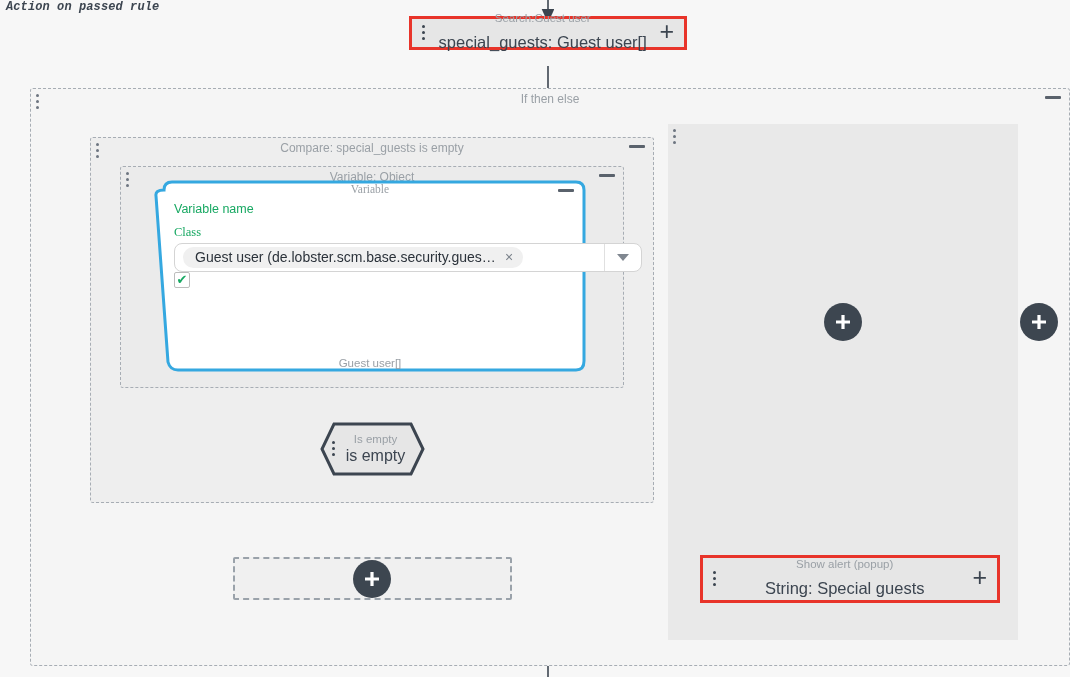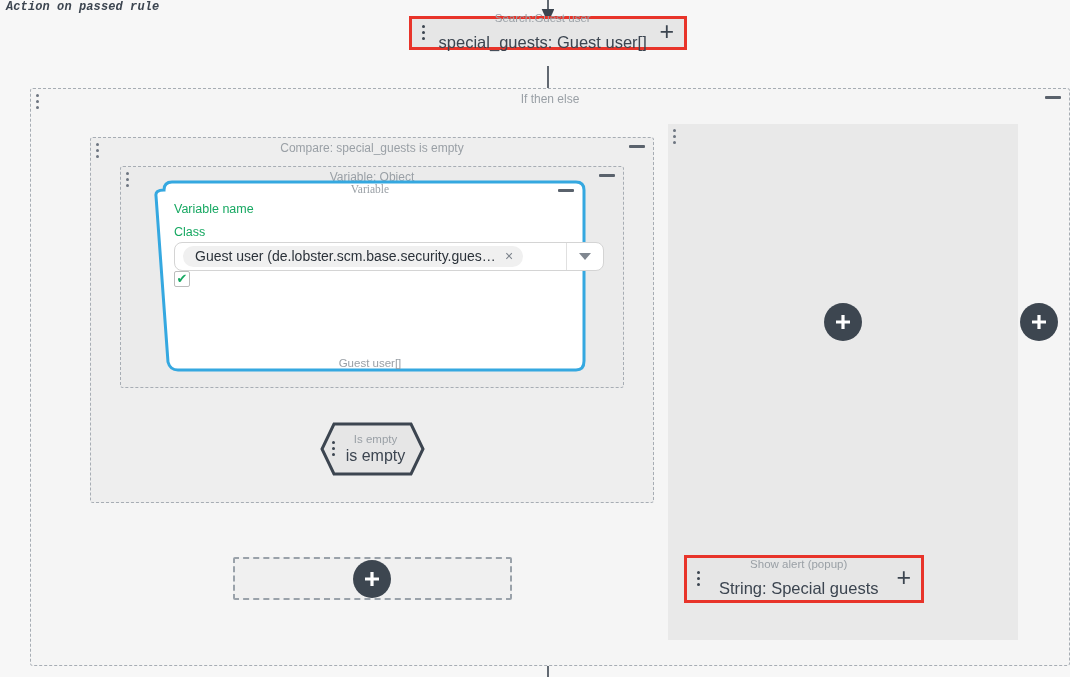"Class" div.field-label { font-family: none -> Liberation Serif, serif }
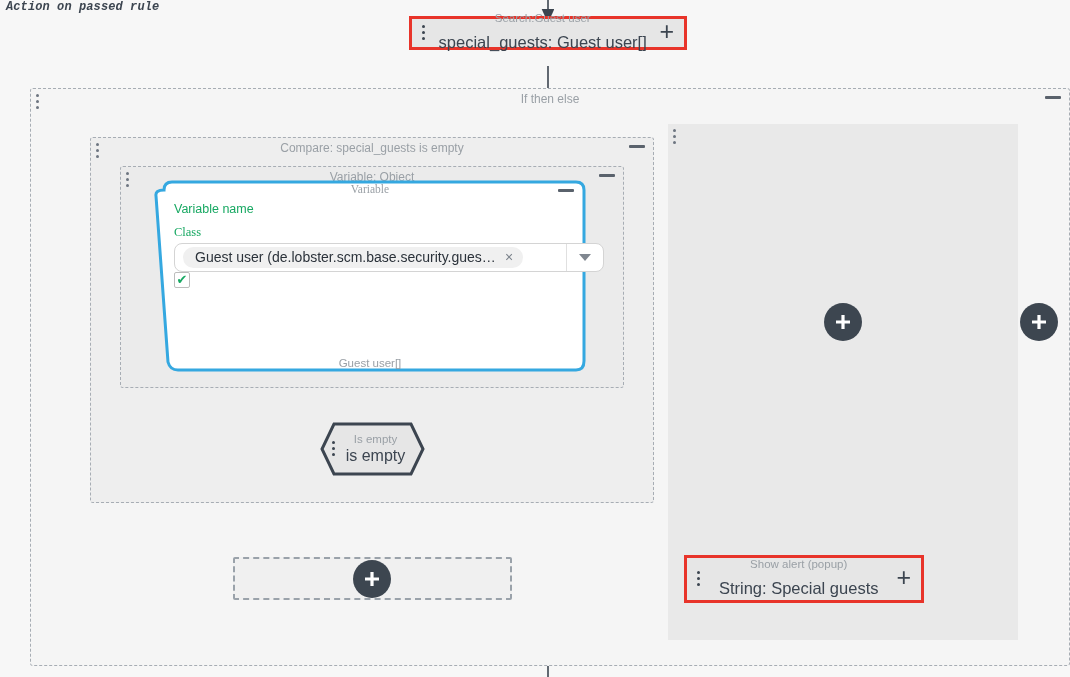"Guest user" .select-row { width: 430px -> 468px }
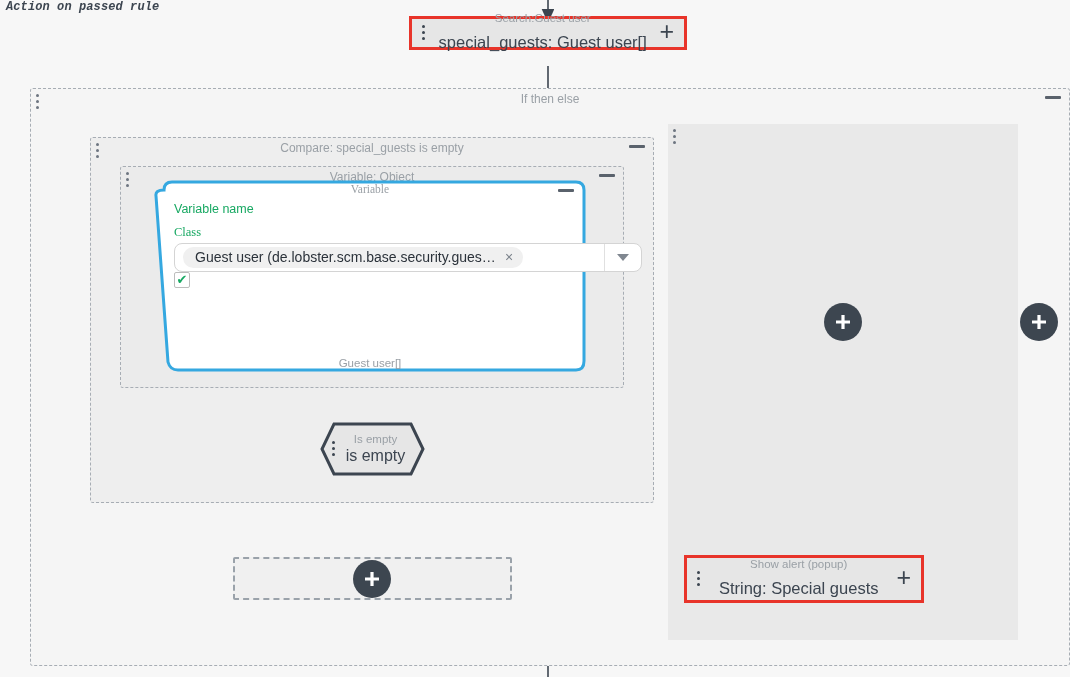"Show alert (popup)" div.node { left: 684px -> 700px; width: 240px -> 300px }
